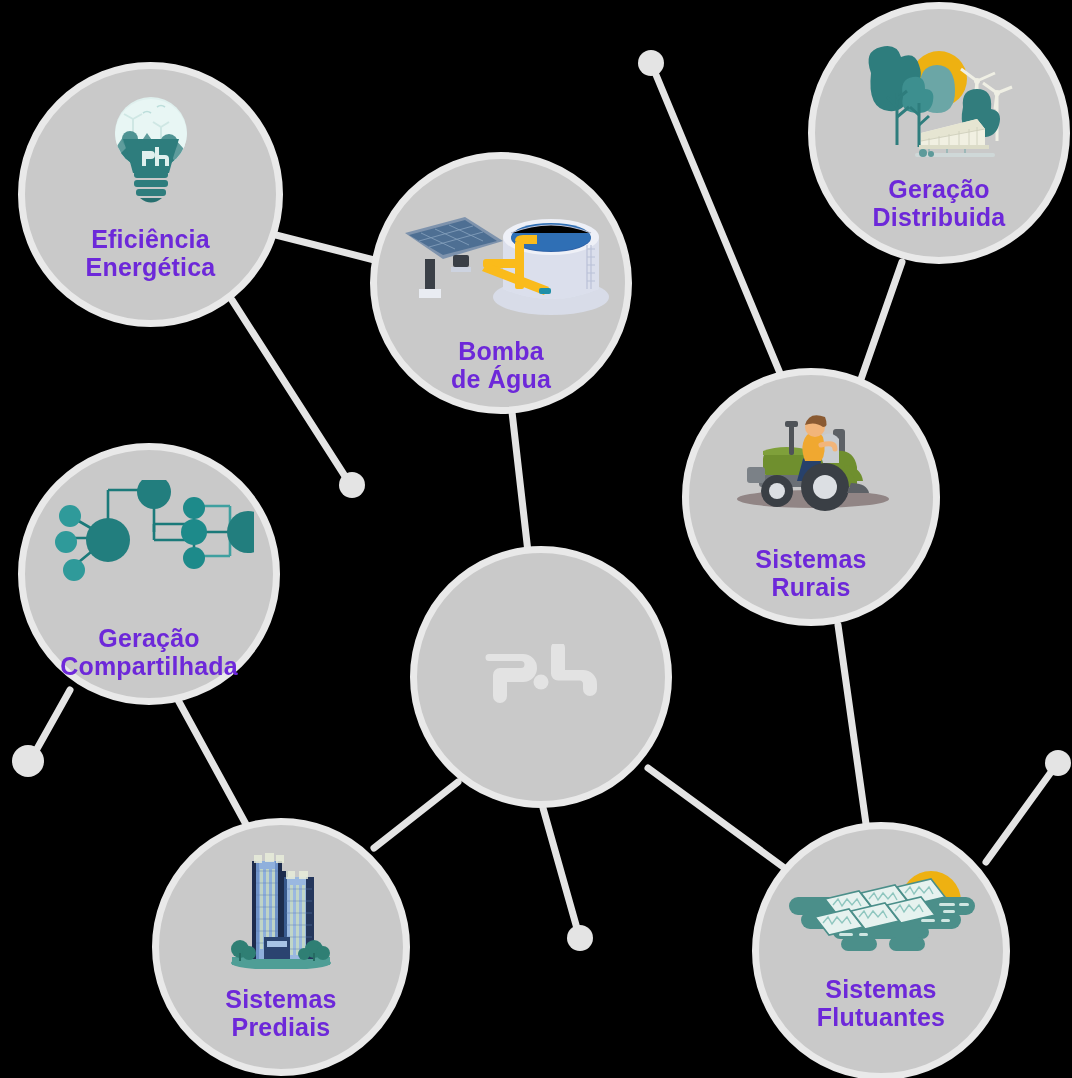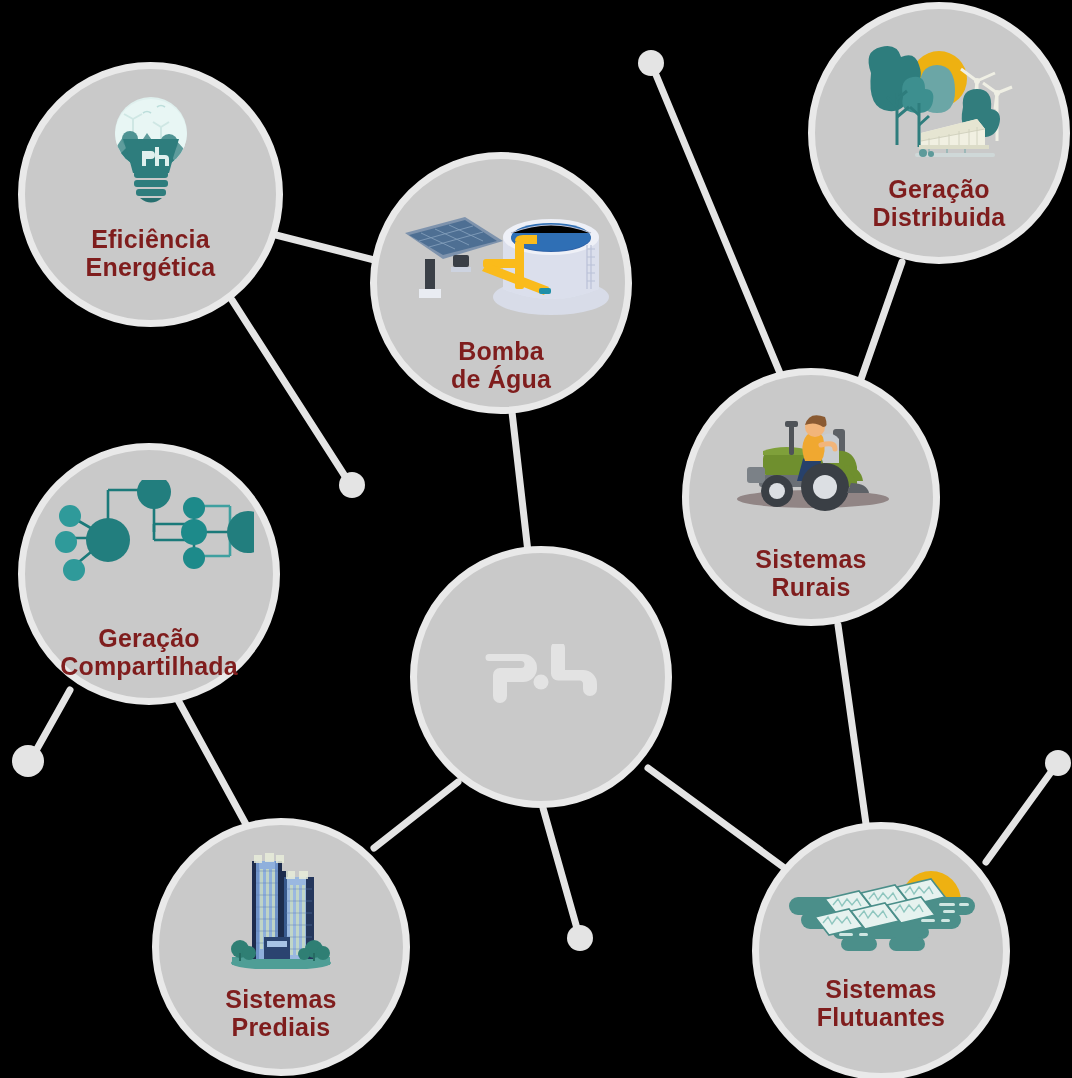"Geração" .node .cap { color: #7f1d1d -> #6d28d9 }
